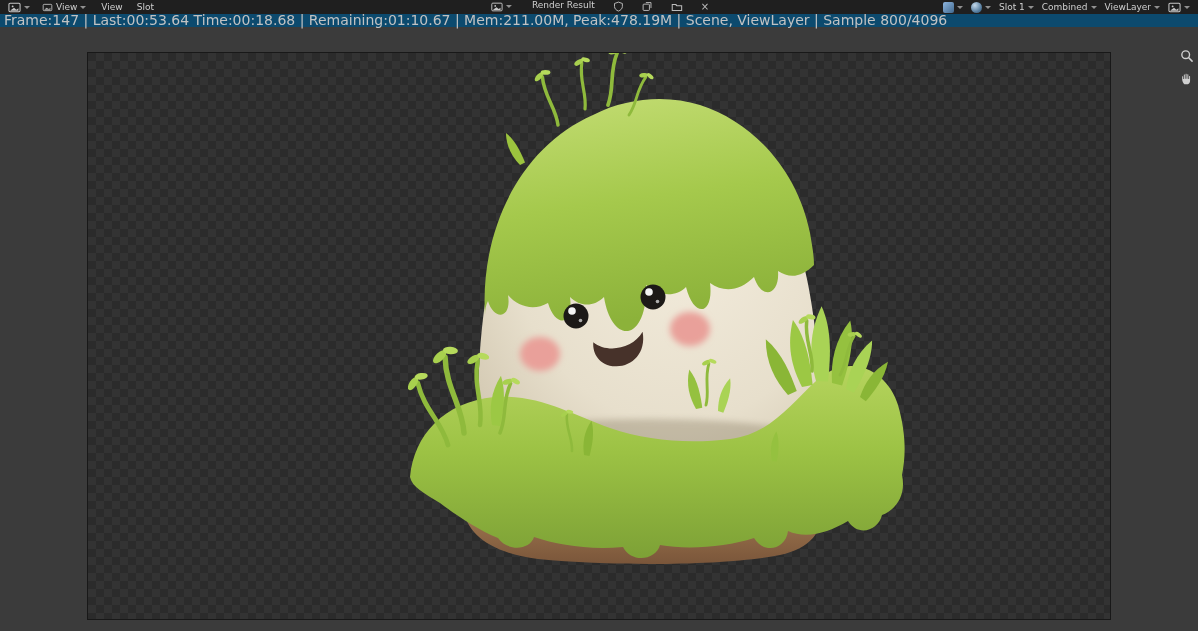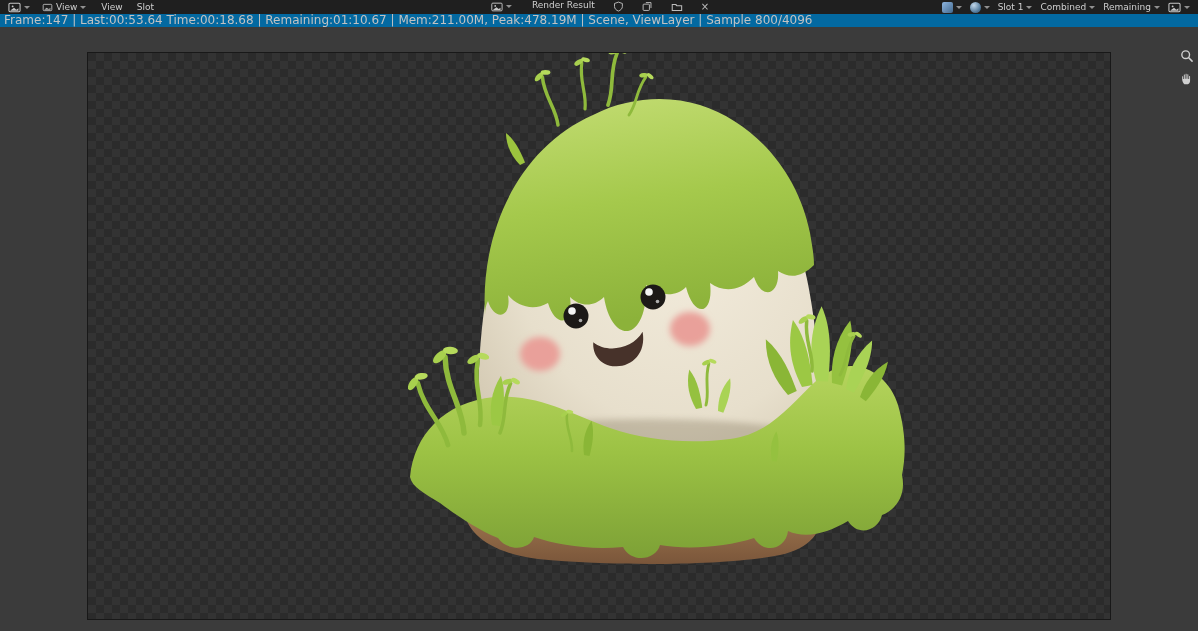"Remaining" span { text: Remaining -> ViewLayer }
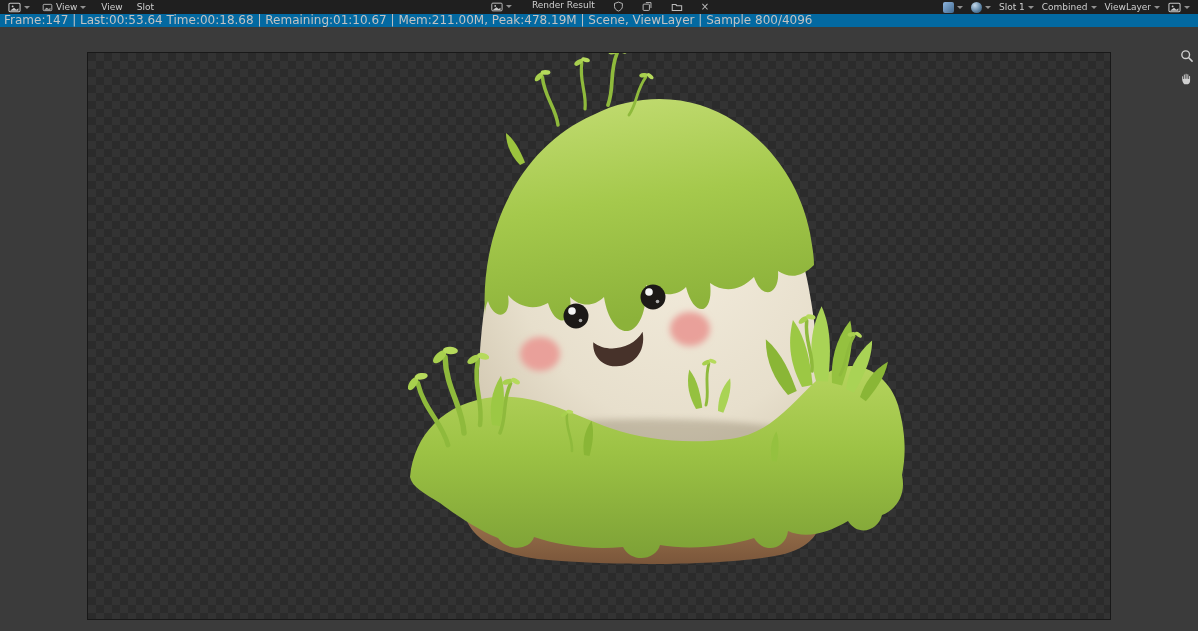"Frame:147 | Last:00:53.64 Time:00:18.68" .statusbar { background: #0369a1 -> #0c4a6e; font-size: 12px -> 14px }
